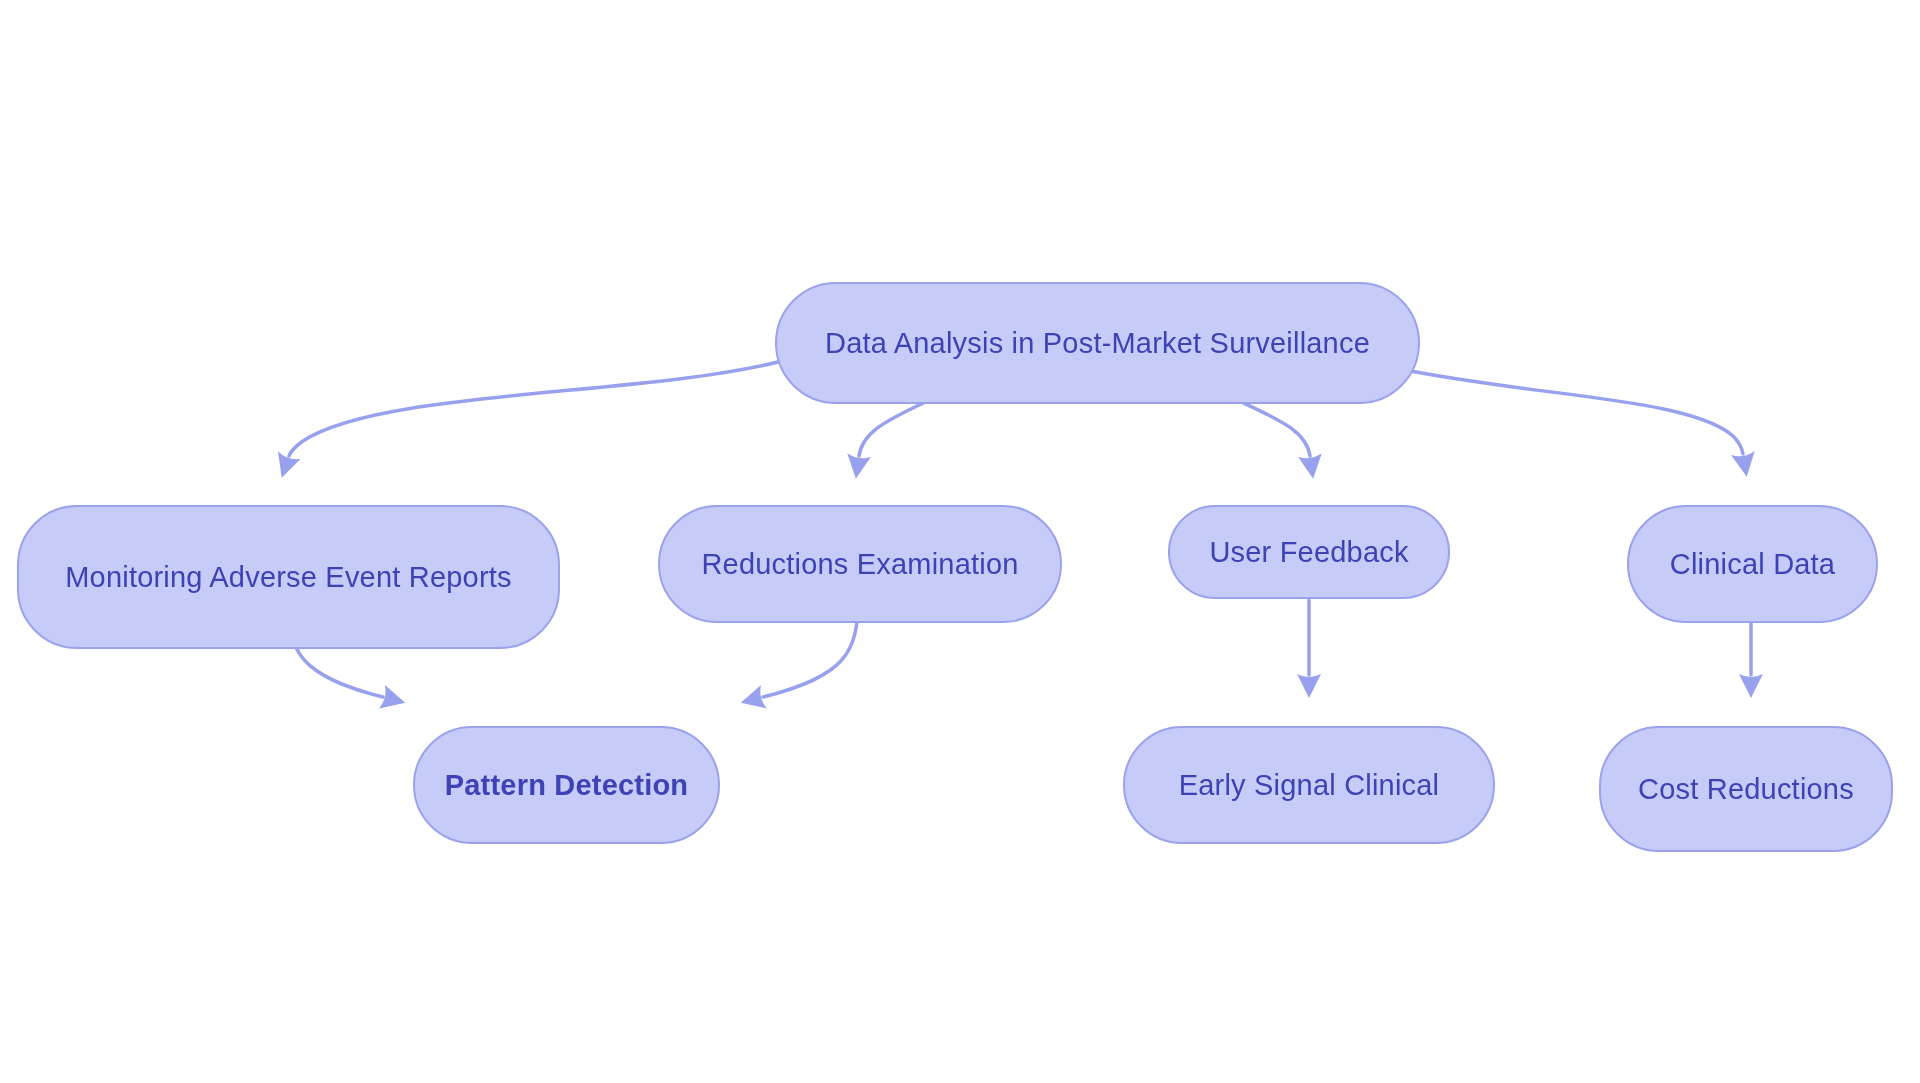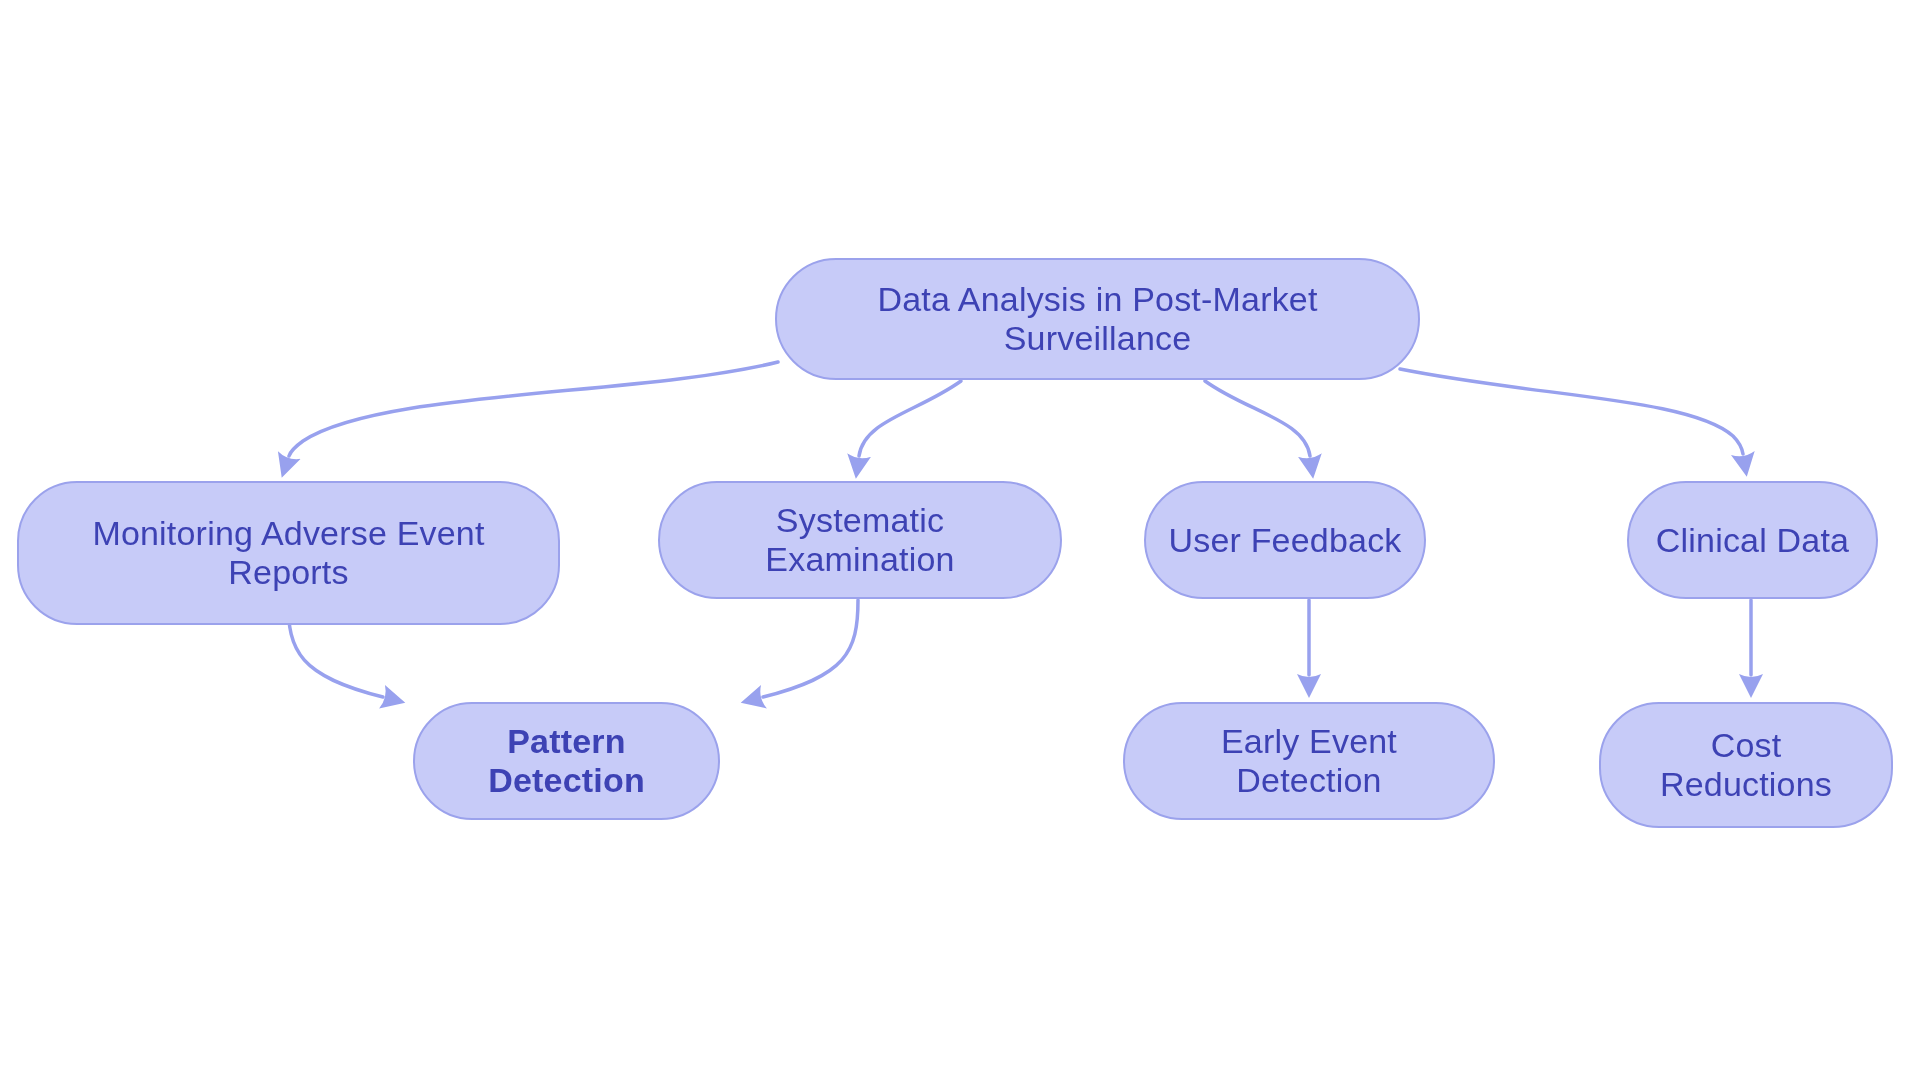"Data Analysis in Post-Market" .node { font-size: 34px -> 29px; margin-top: none -> 24px }
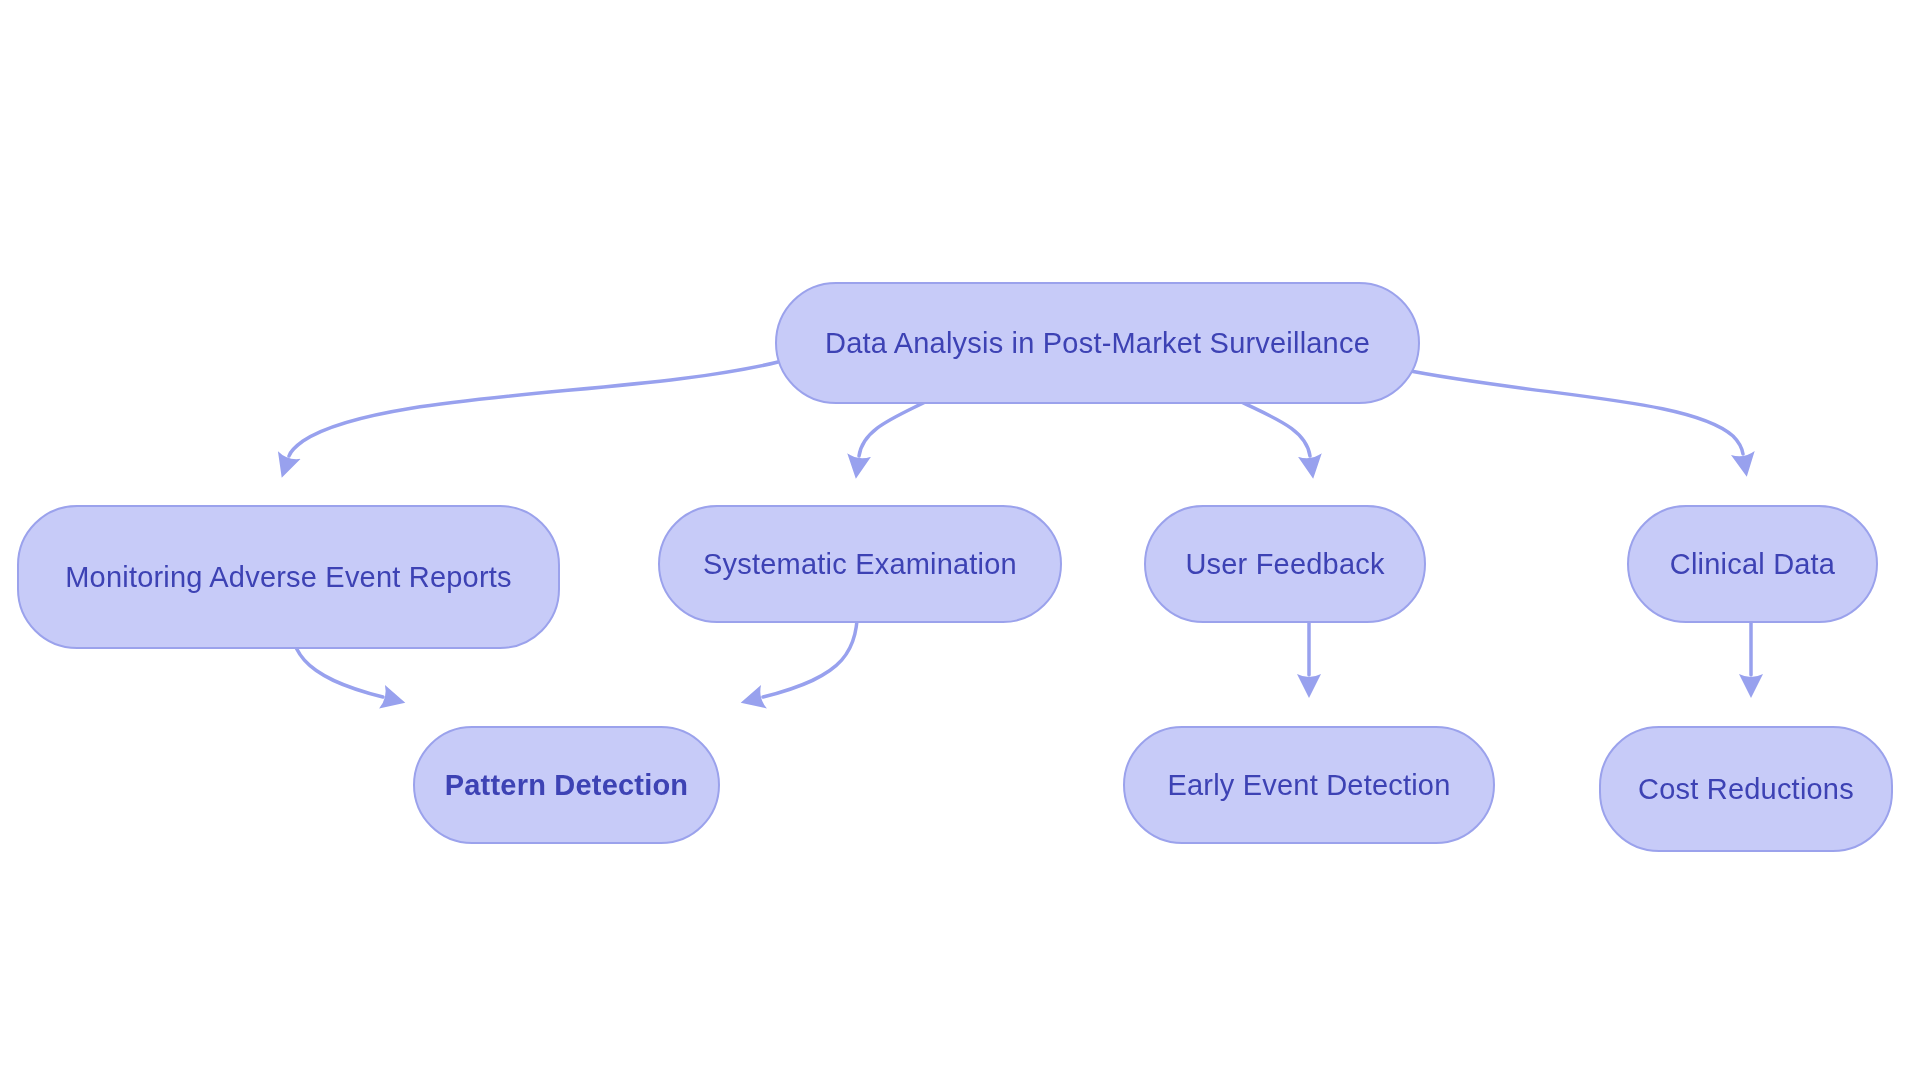"Systematic Examination" div.node { text: Systematic -> Reductions }
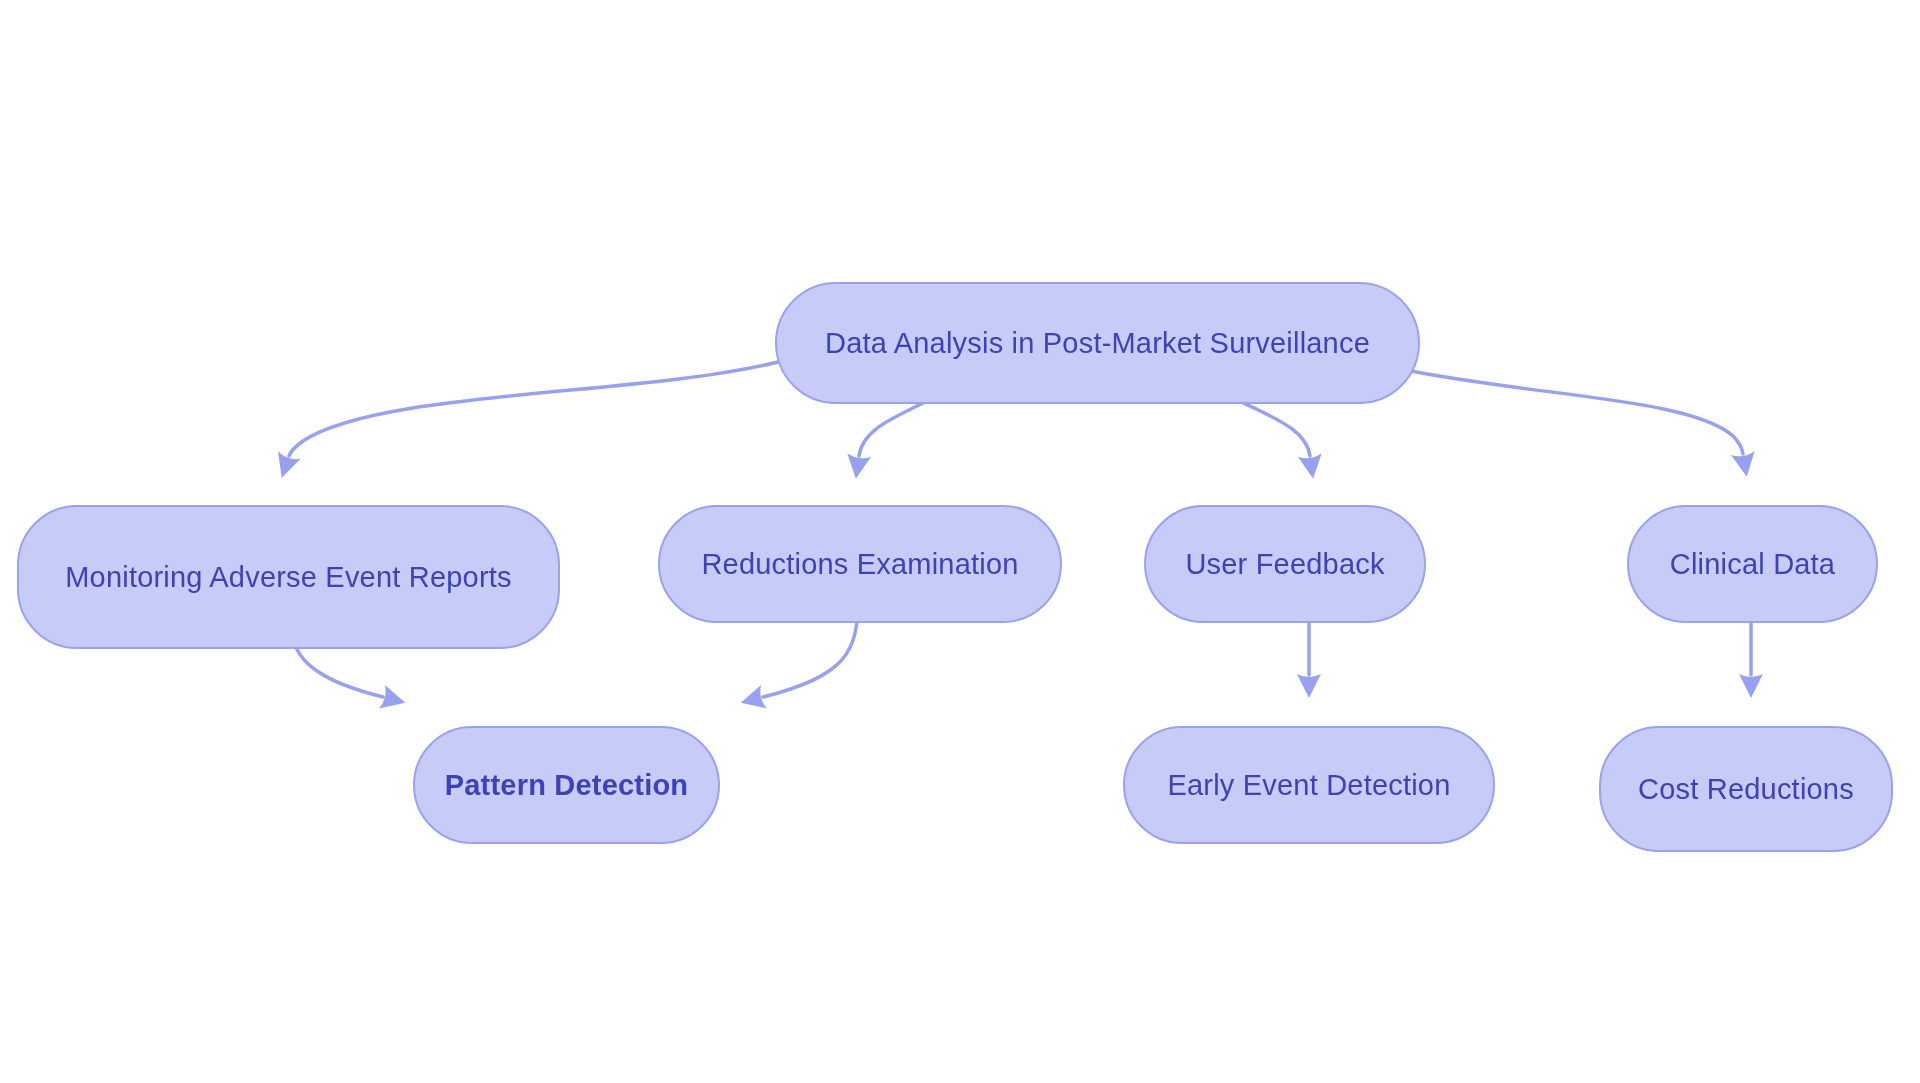"User Feedback" .n-feedback { height: 118px -> 94px; left: 1144px -> 1168px }
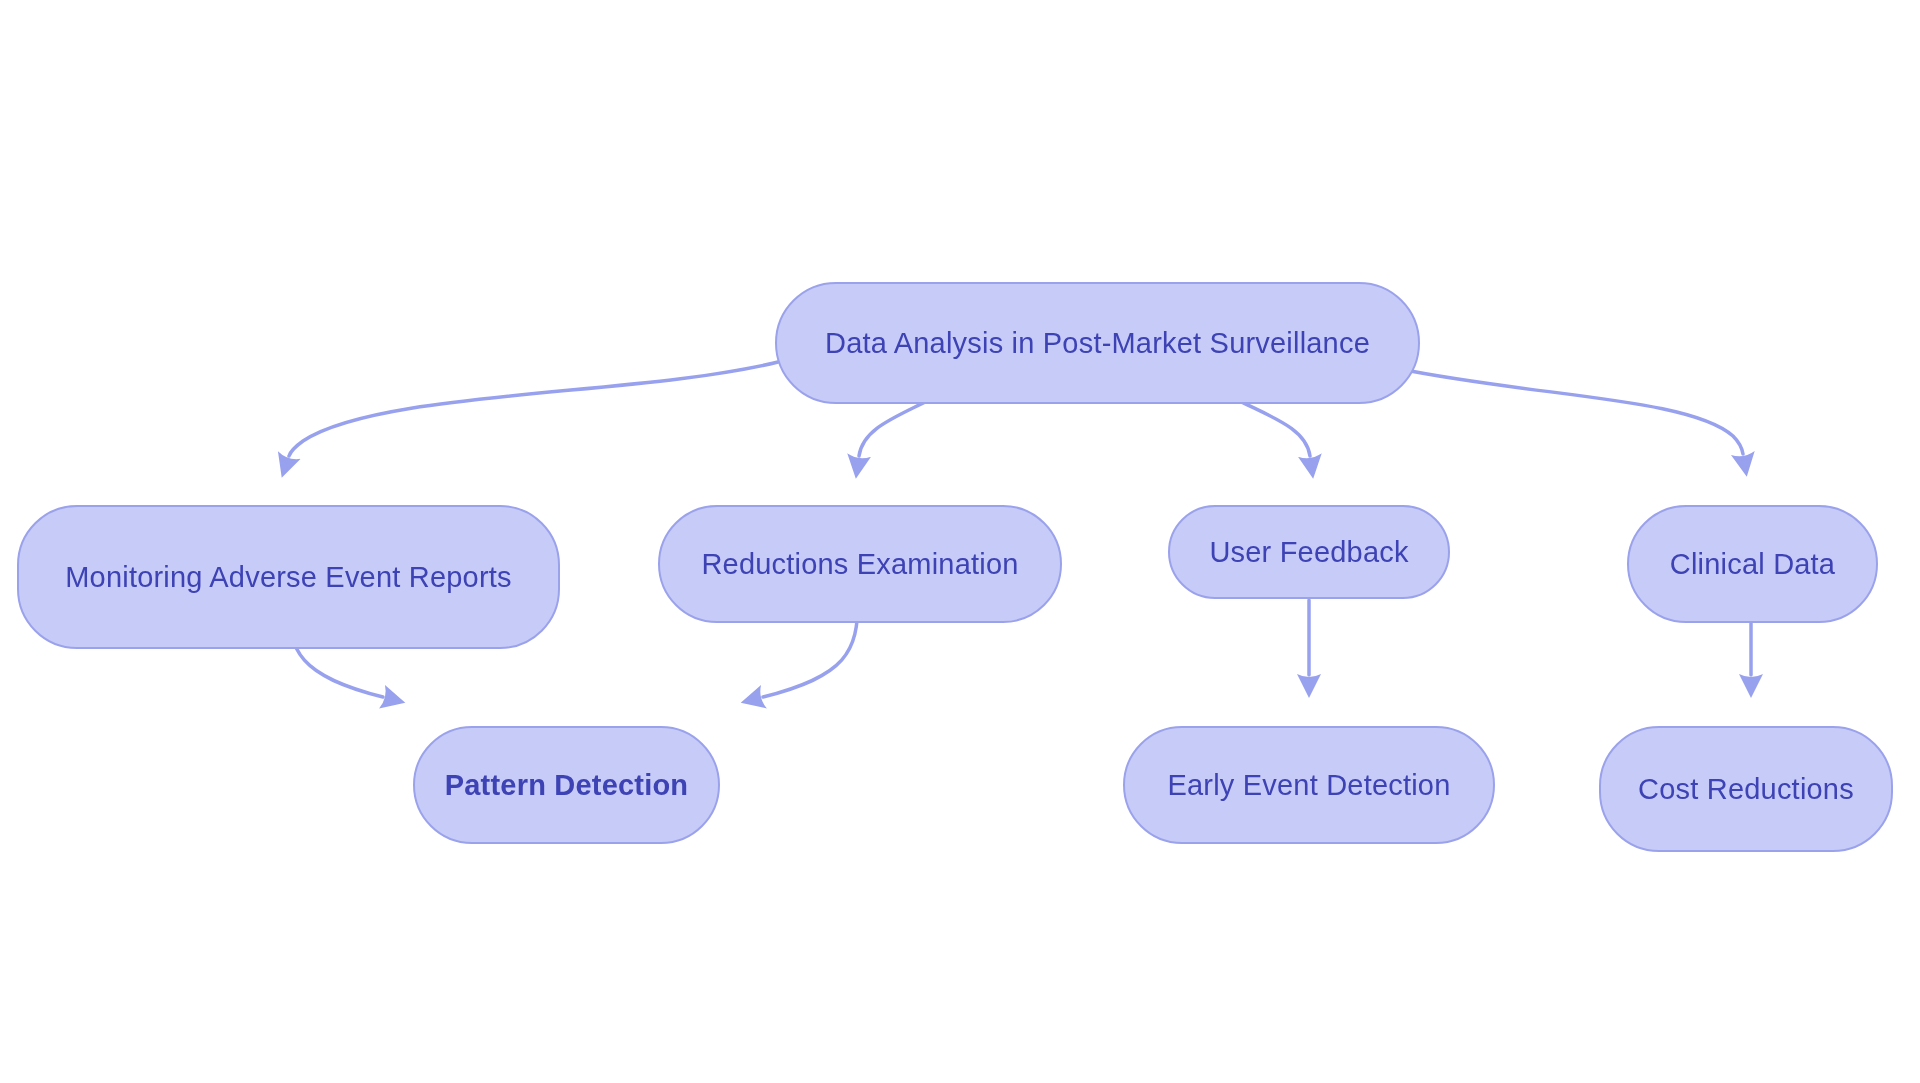"Early Event Detection" div.node { text: Event Detection -> Signal Clinical }
